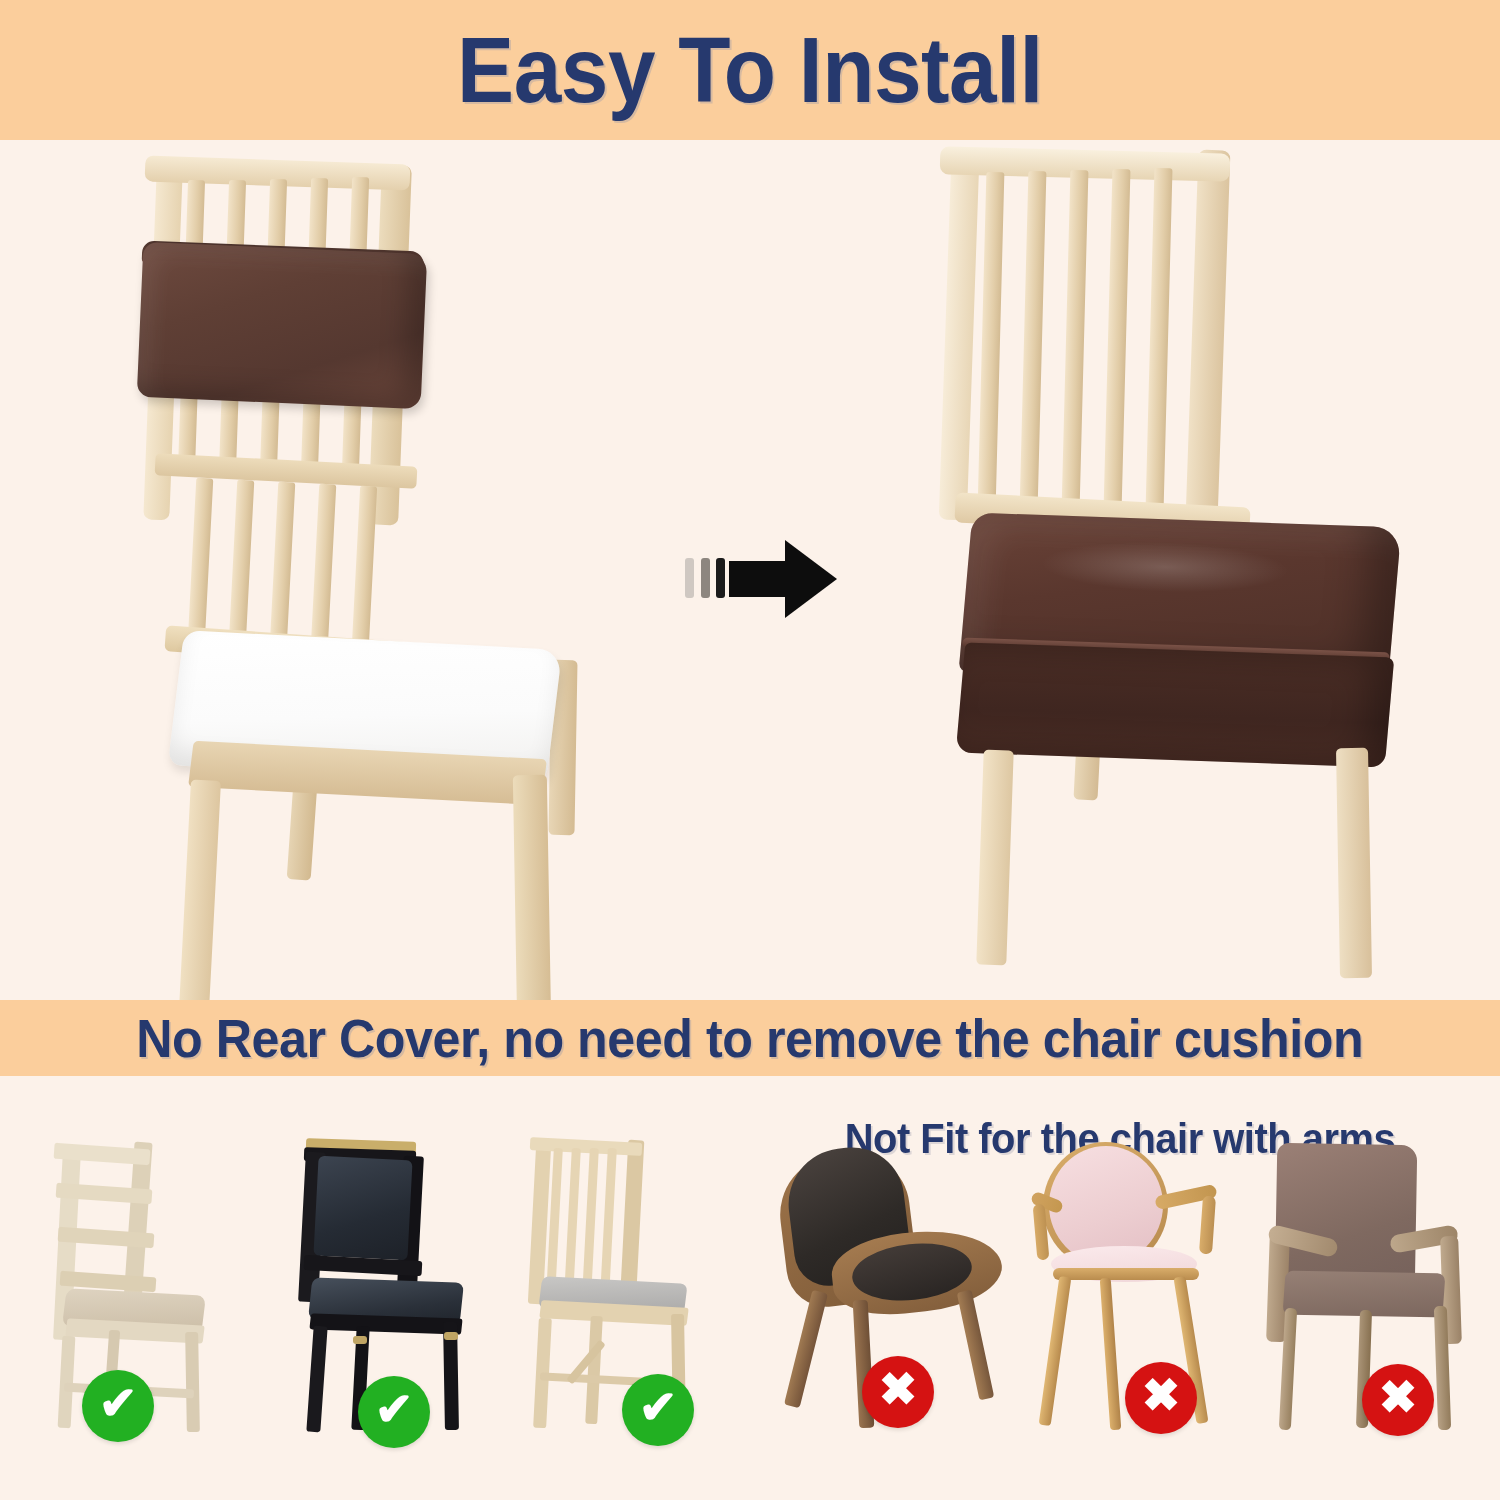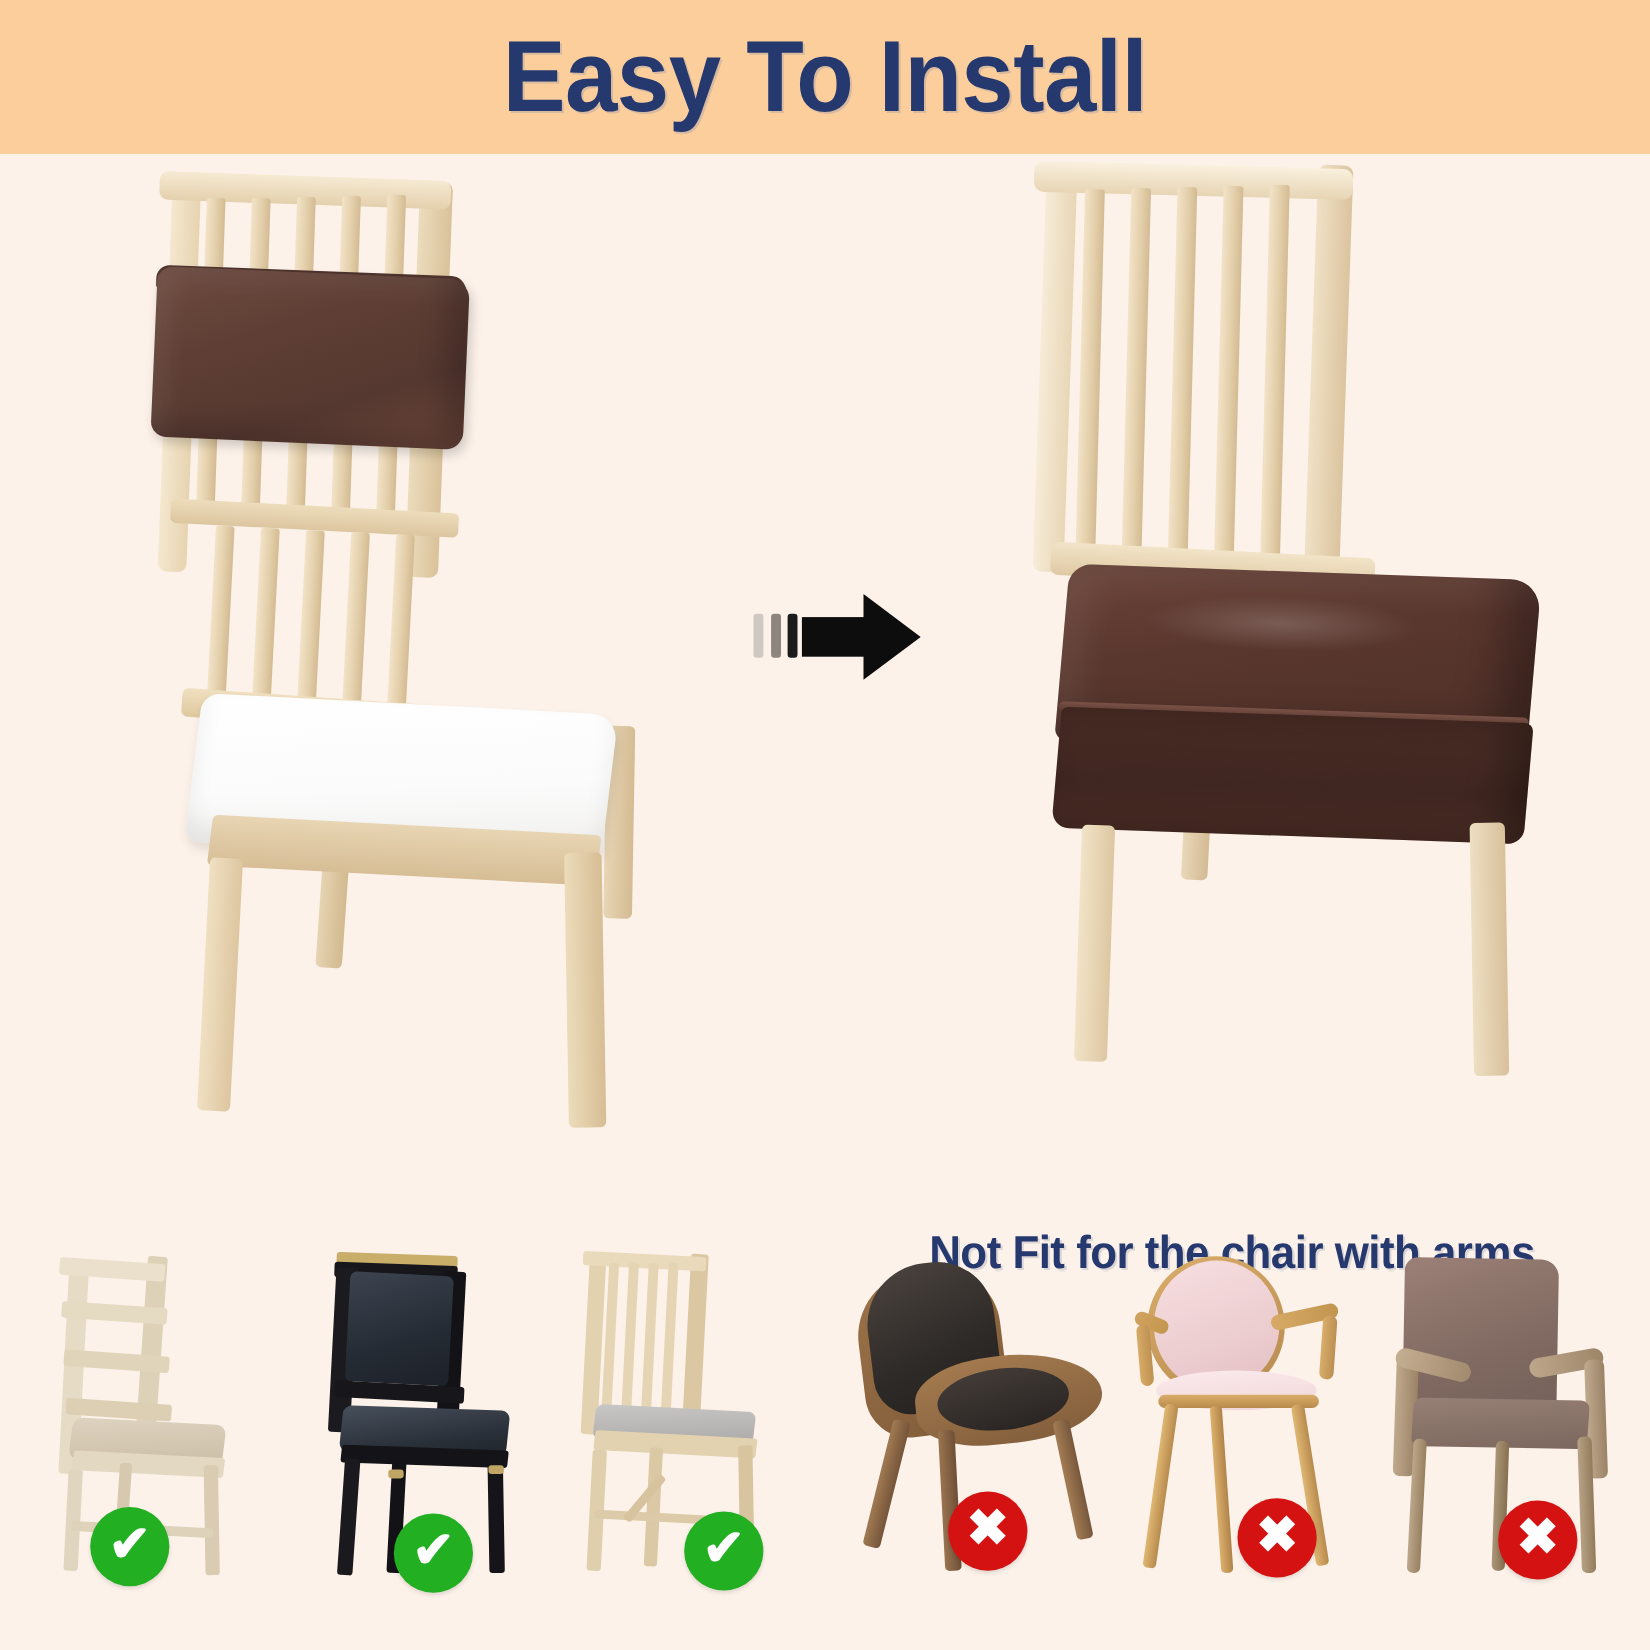"No Rear Cover, no need" div.banner { html: none -> <div> <div>No Rear Cover, no need to remove the chair cushion</div> </div> }
